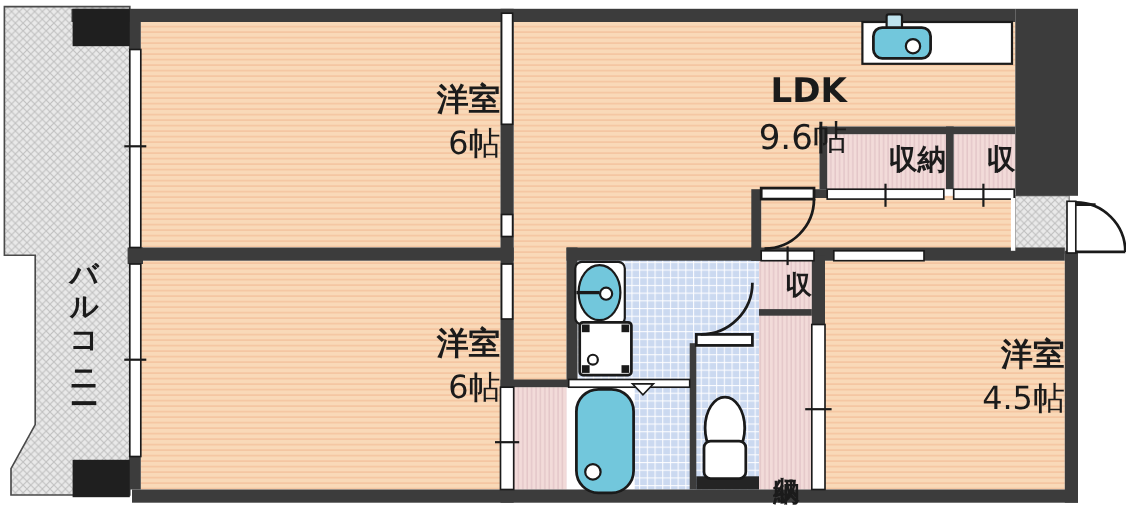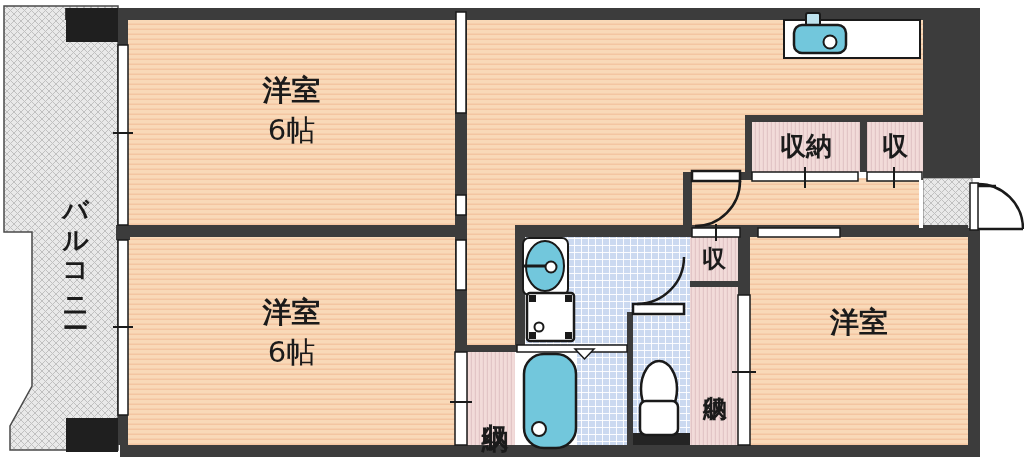"洋室" .lbl { text-align: center -> right }
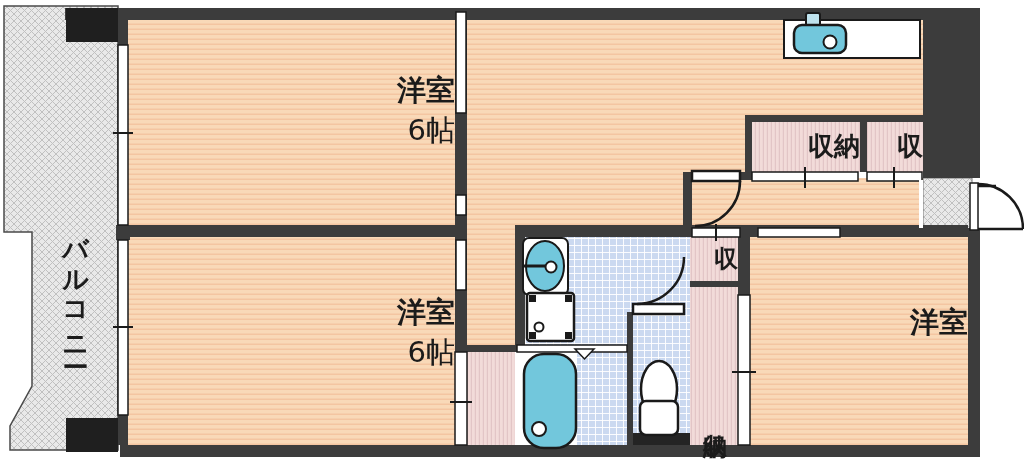"LDK" div.lbl { html: none -> <div> <div>LDK</div> <div>9.6帖</div> </div> }
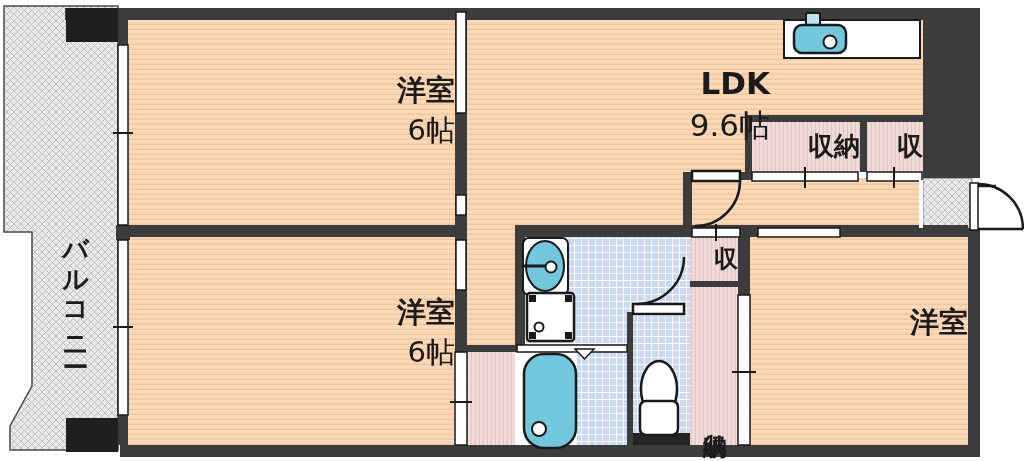"4.5帖" div.sub { html: none -> <div>4.5帖</div> }
